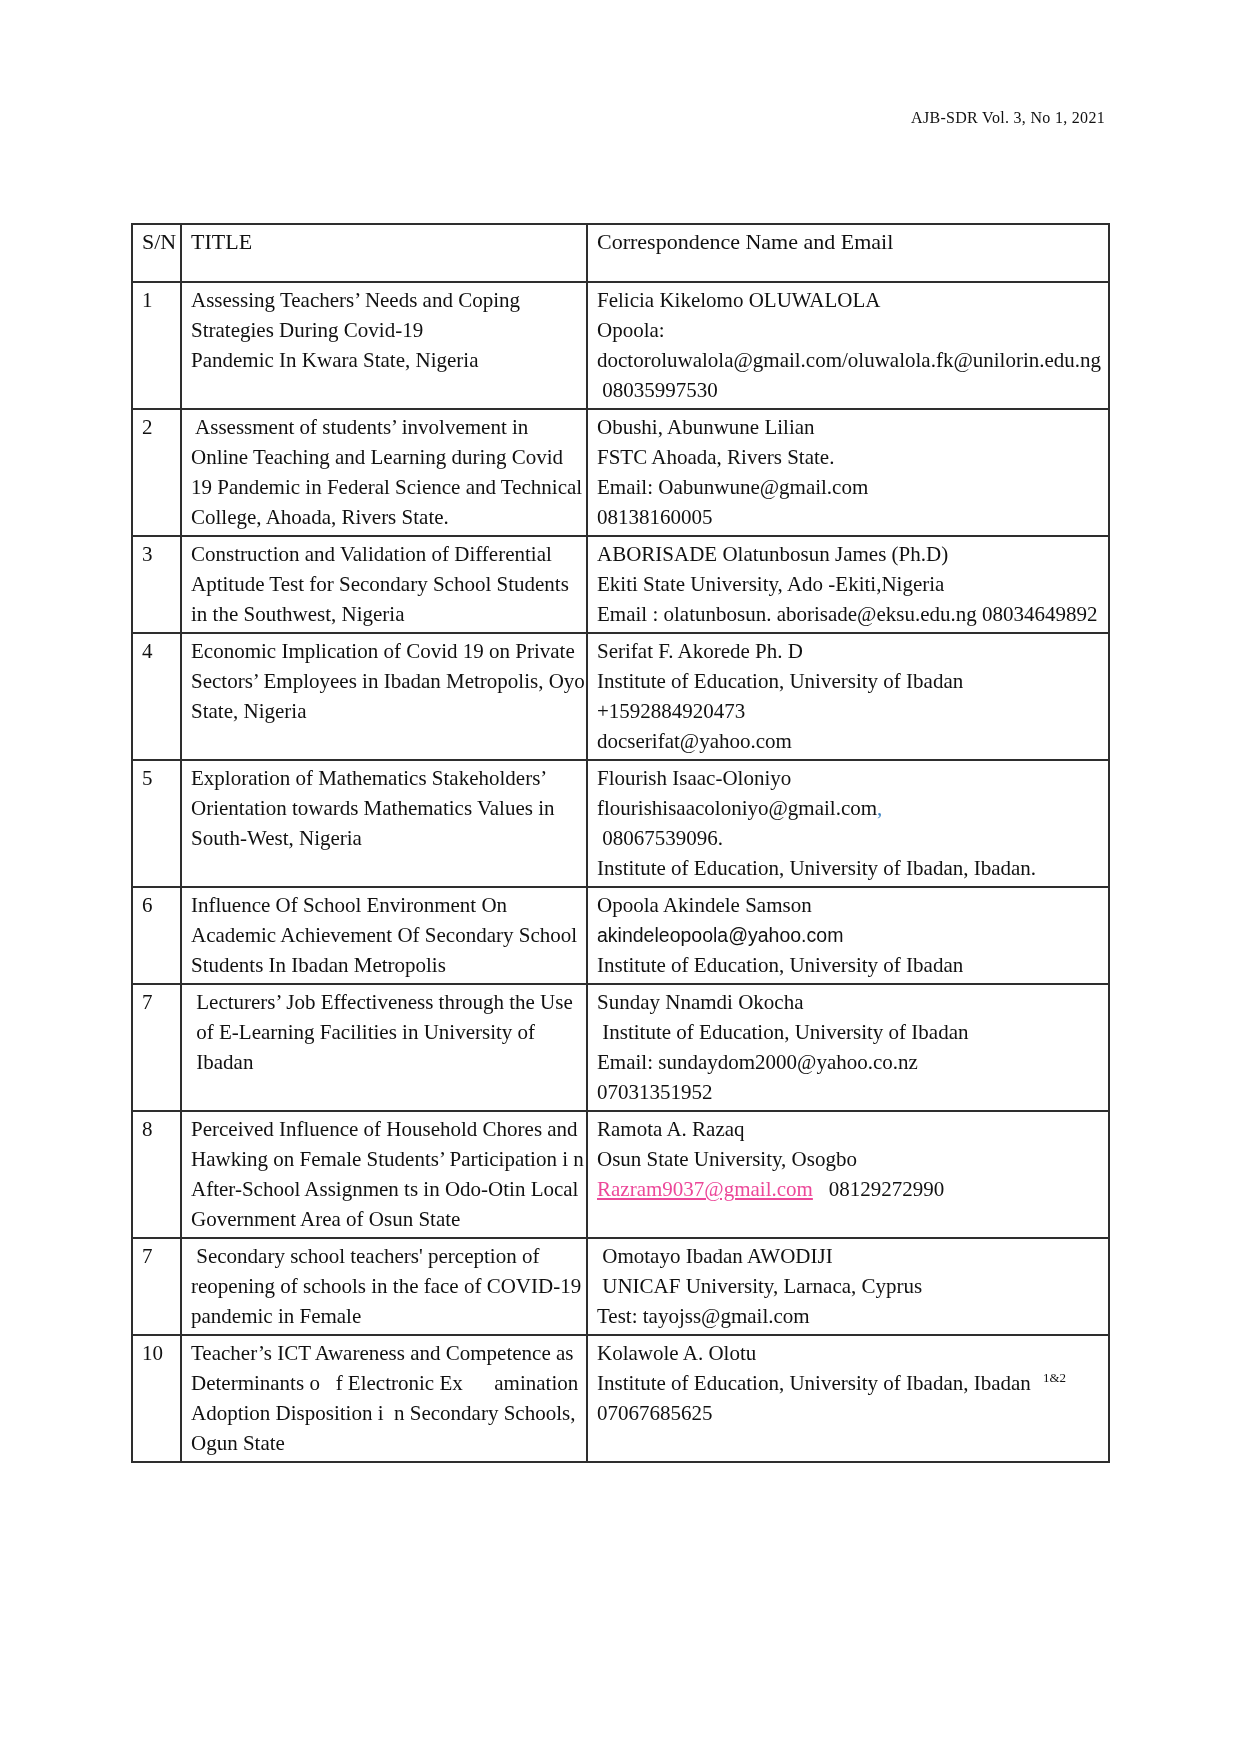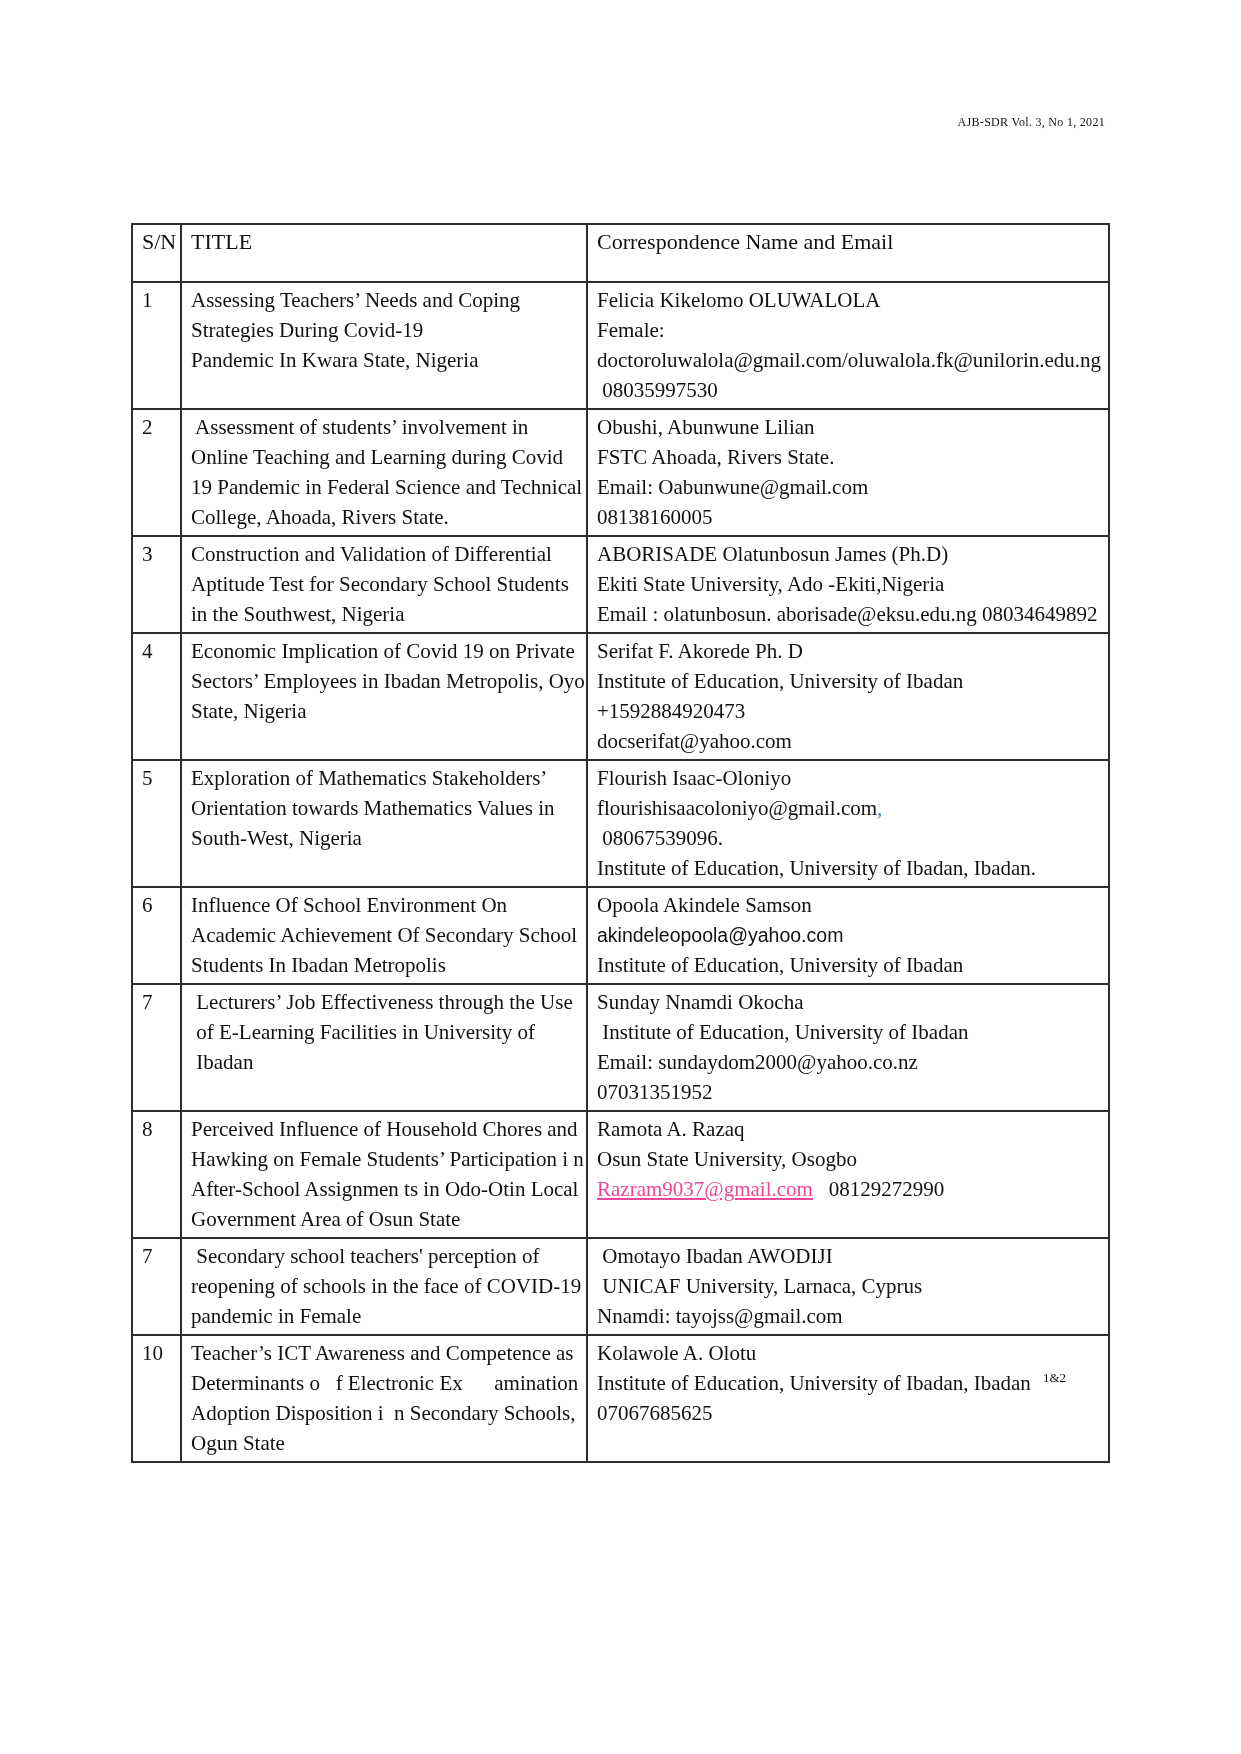"AJB-SDR Vol. 3, No 1," .journal-header { font-size: 12px -> 16px; top: 115px -> 109px }
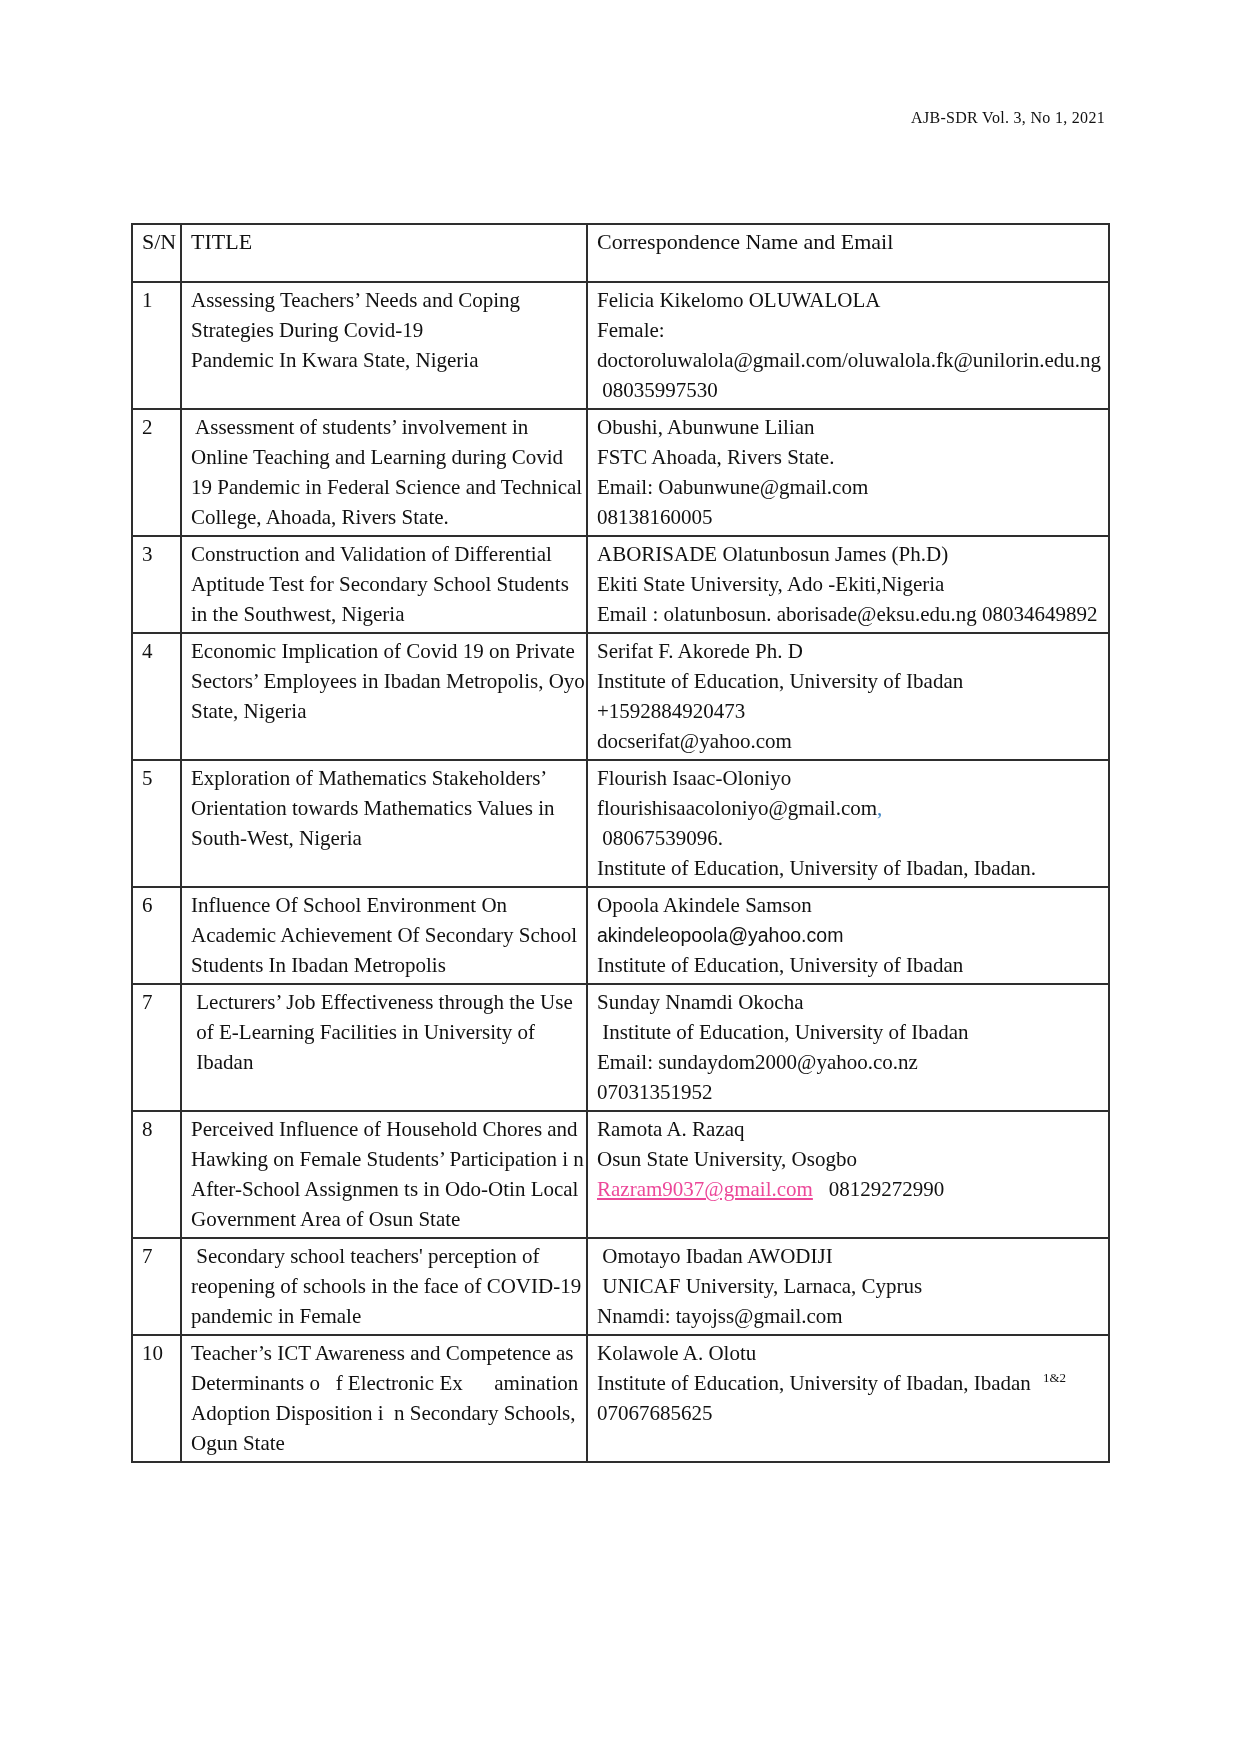"Female:" span { text: Female -> Opoola }
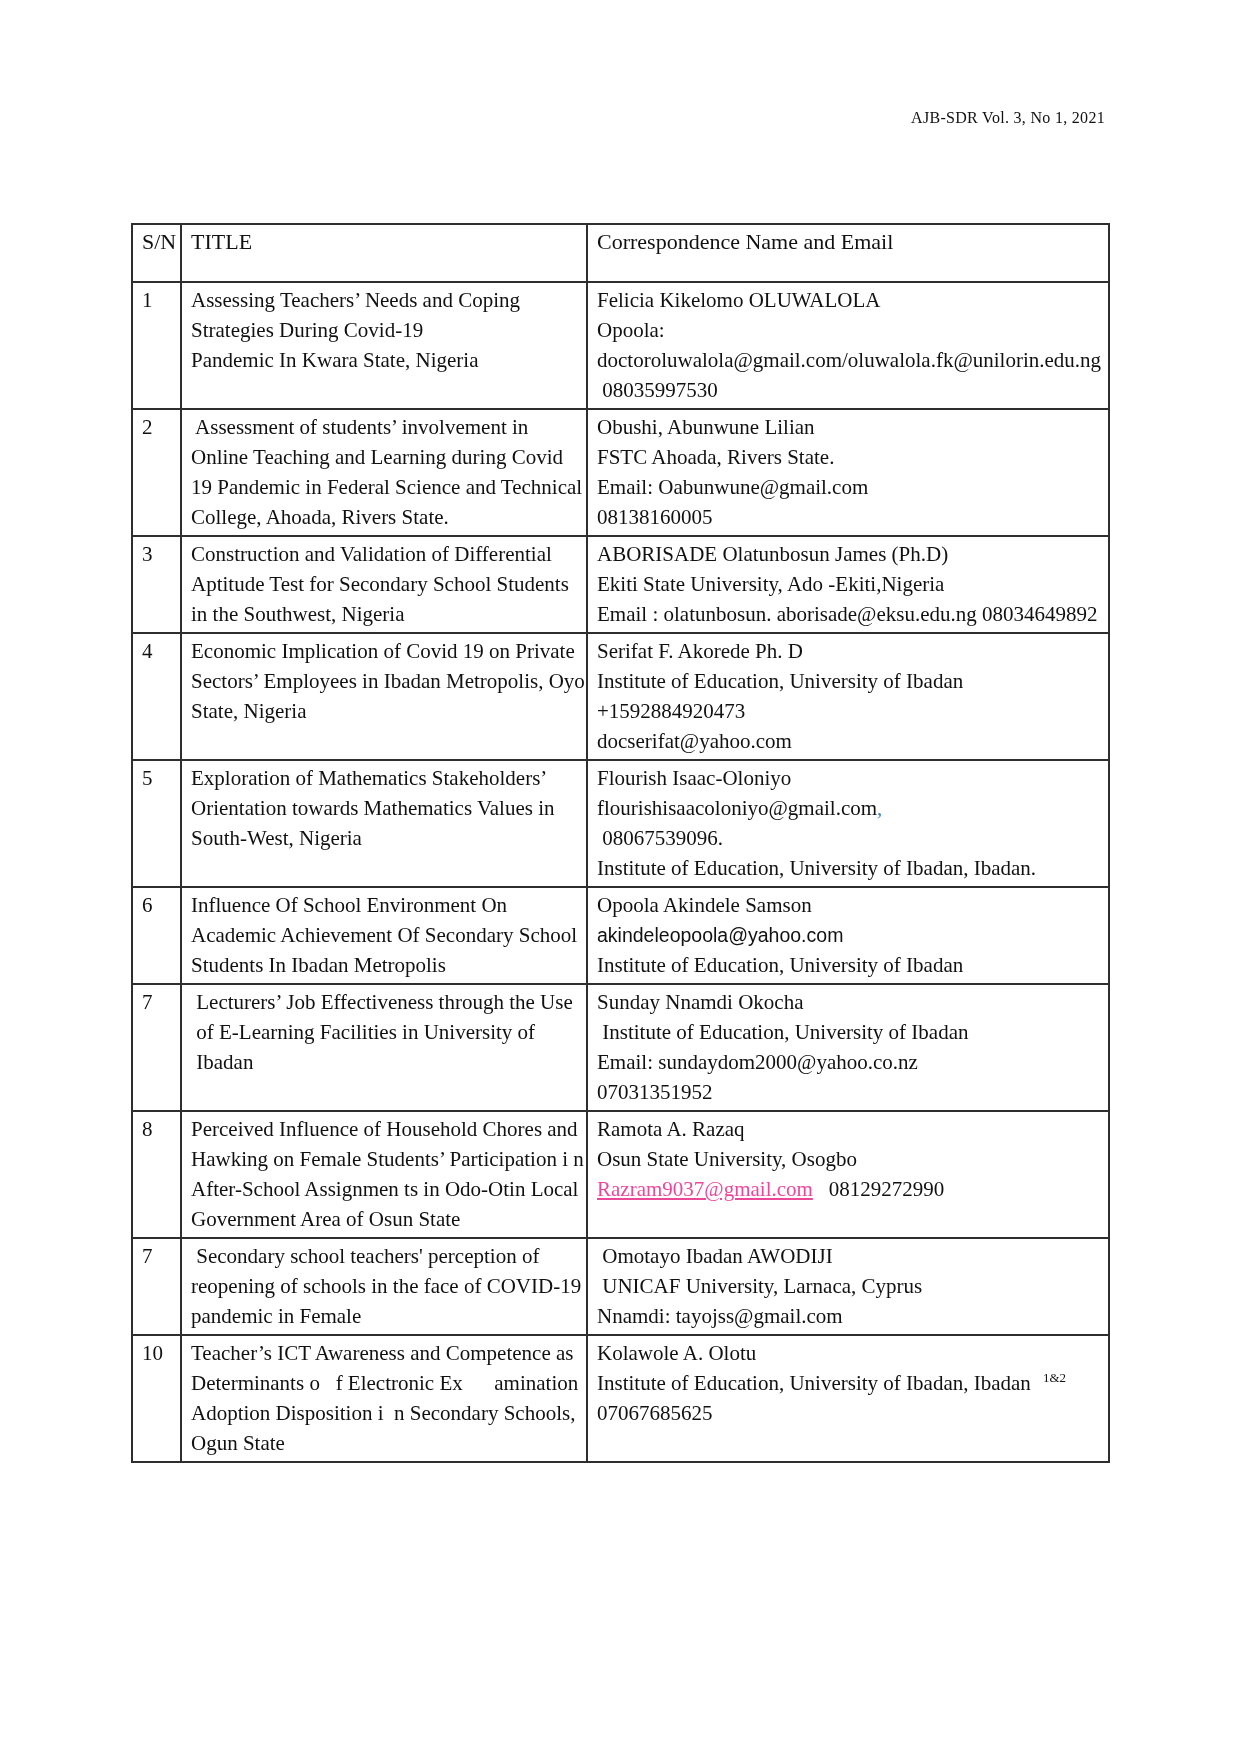"Nnamdi: tayojss@gmail.com" span { text: Nnamdi -> Test }
